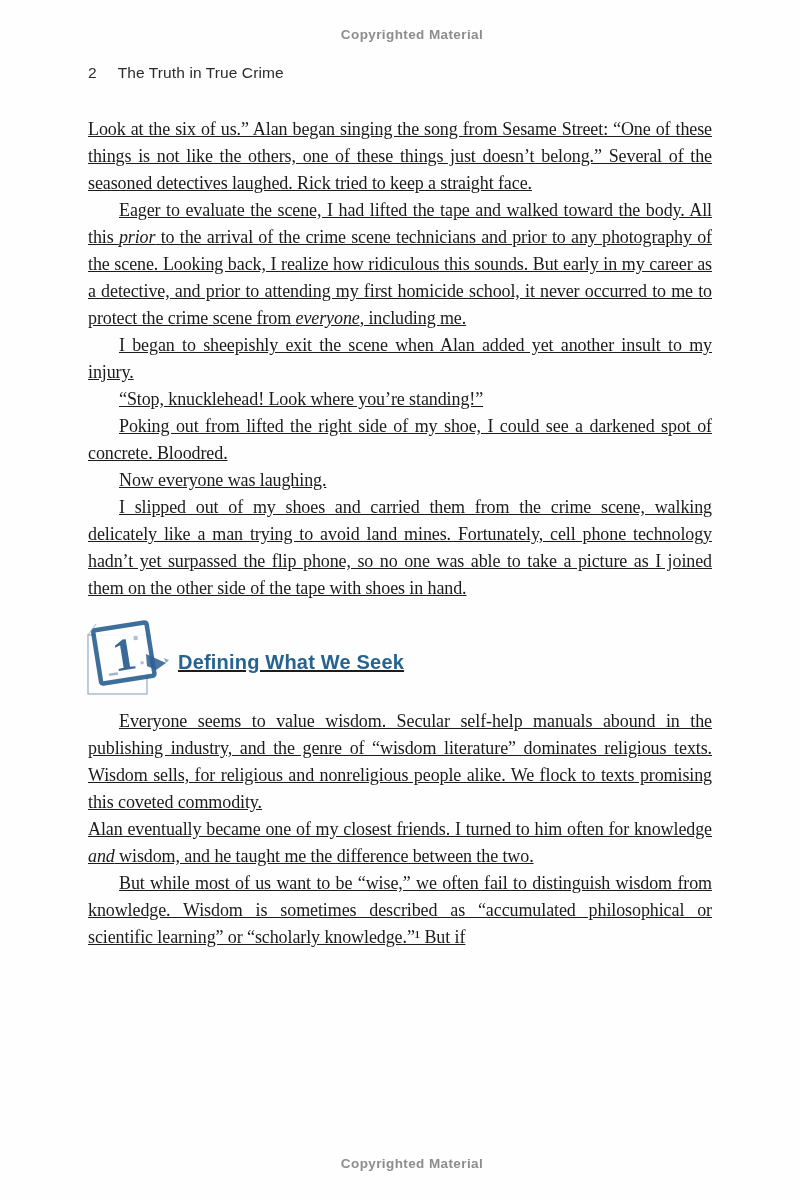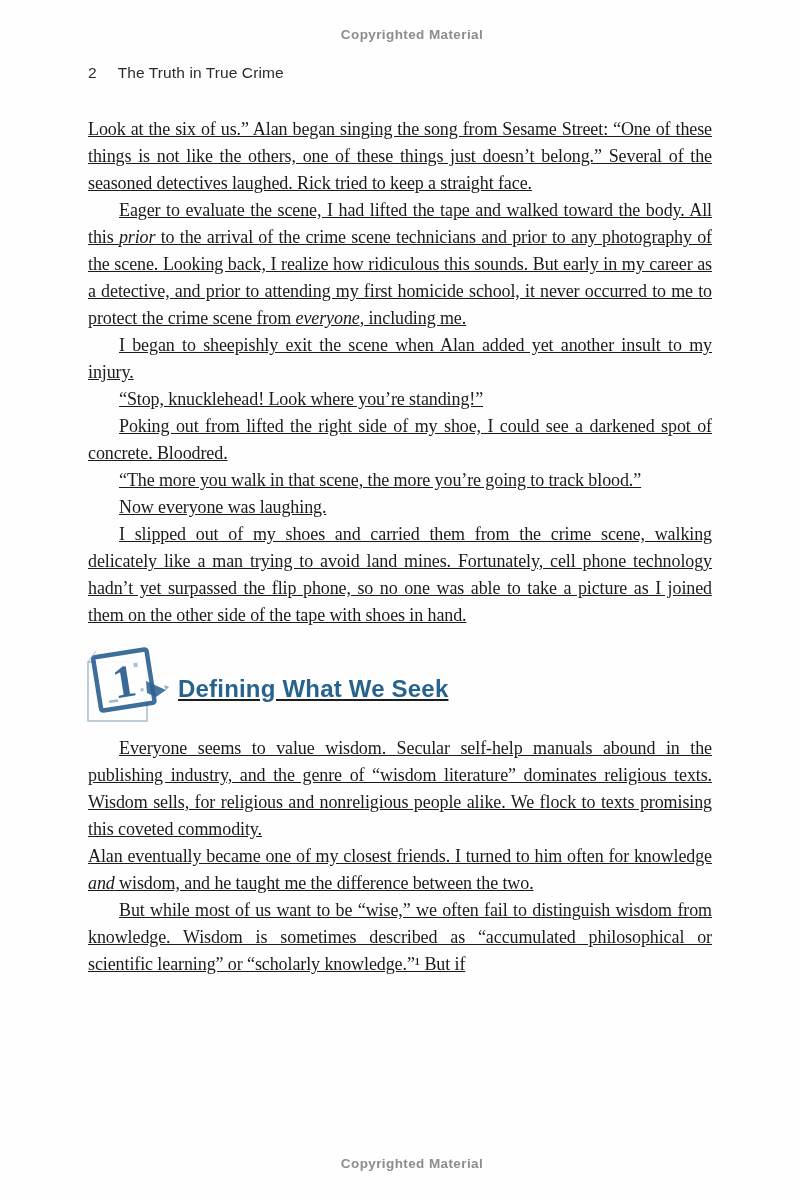"“The more you walk in" p.para { html: <p><span>“The more you walk in that scene, the more you’re going to track blood.”</span></p> -> none }
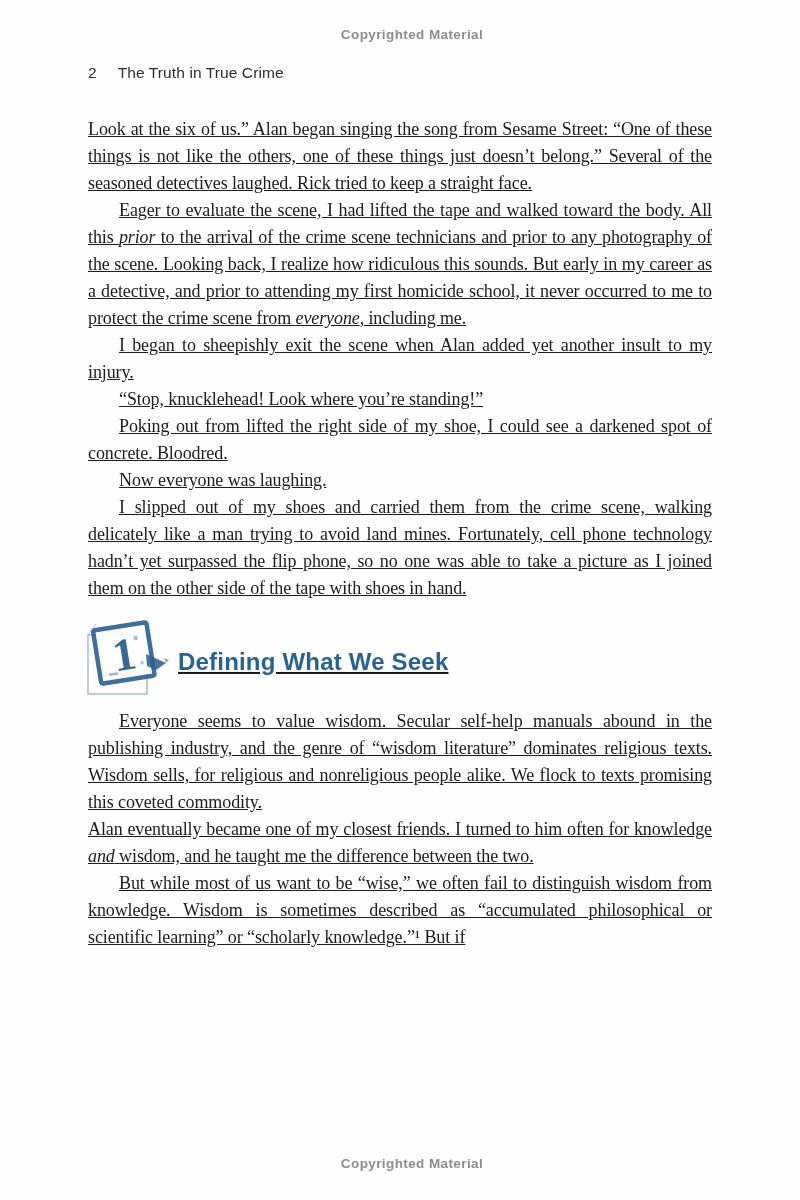"Defining What We Seek" .section-title { font-size: 24px -> 20px }
